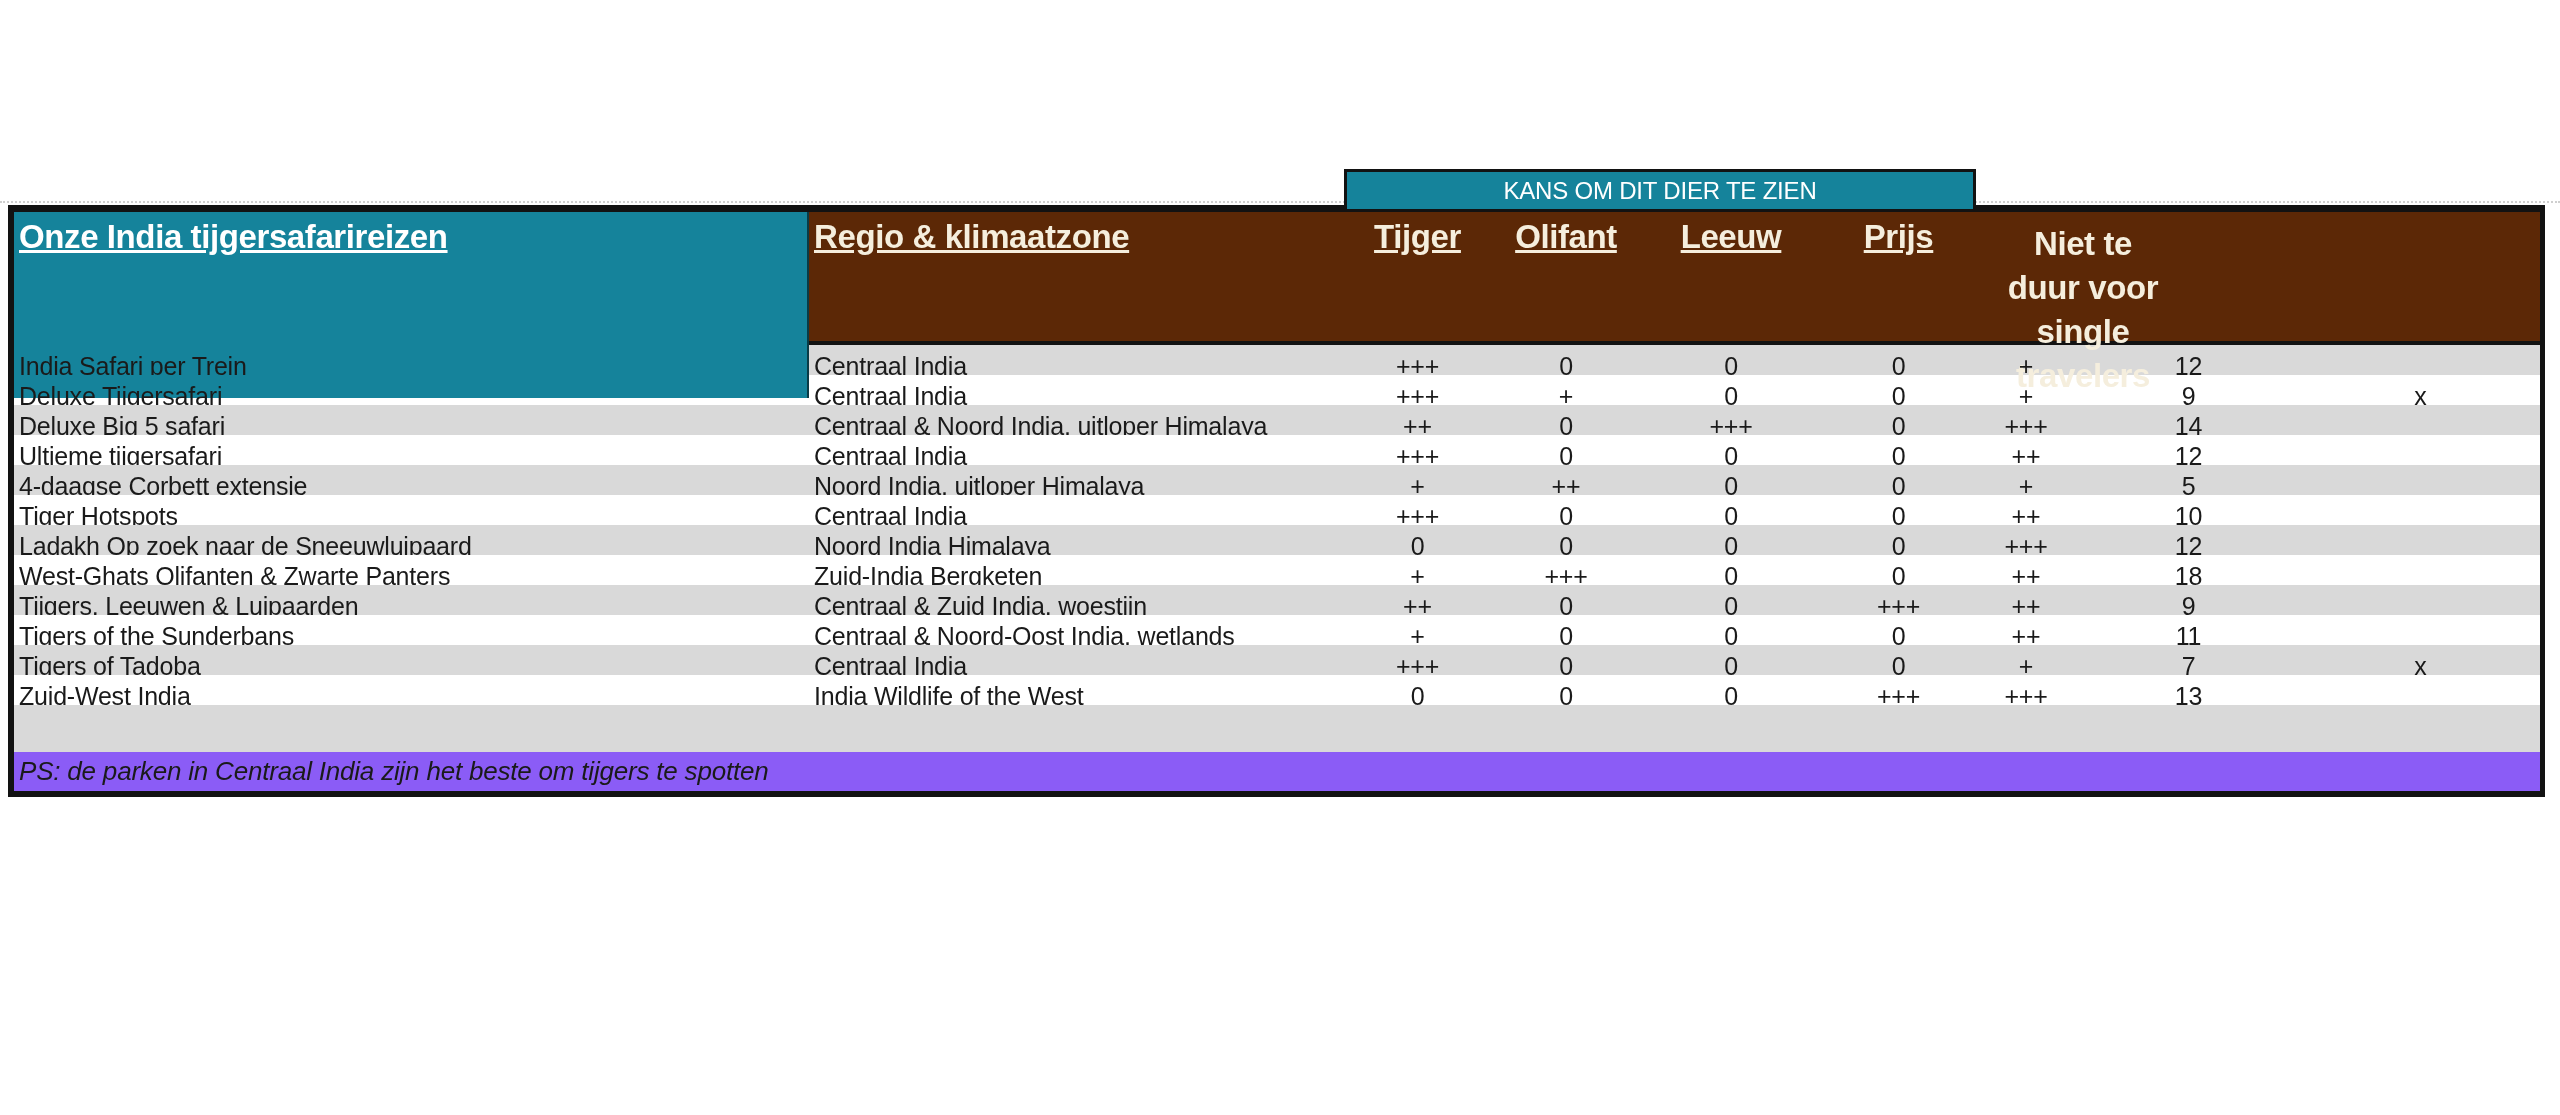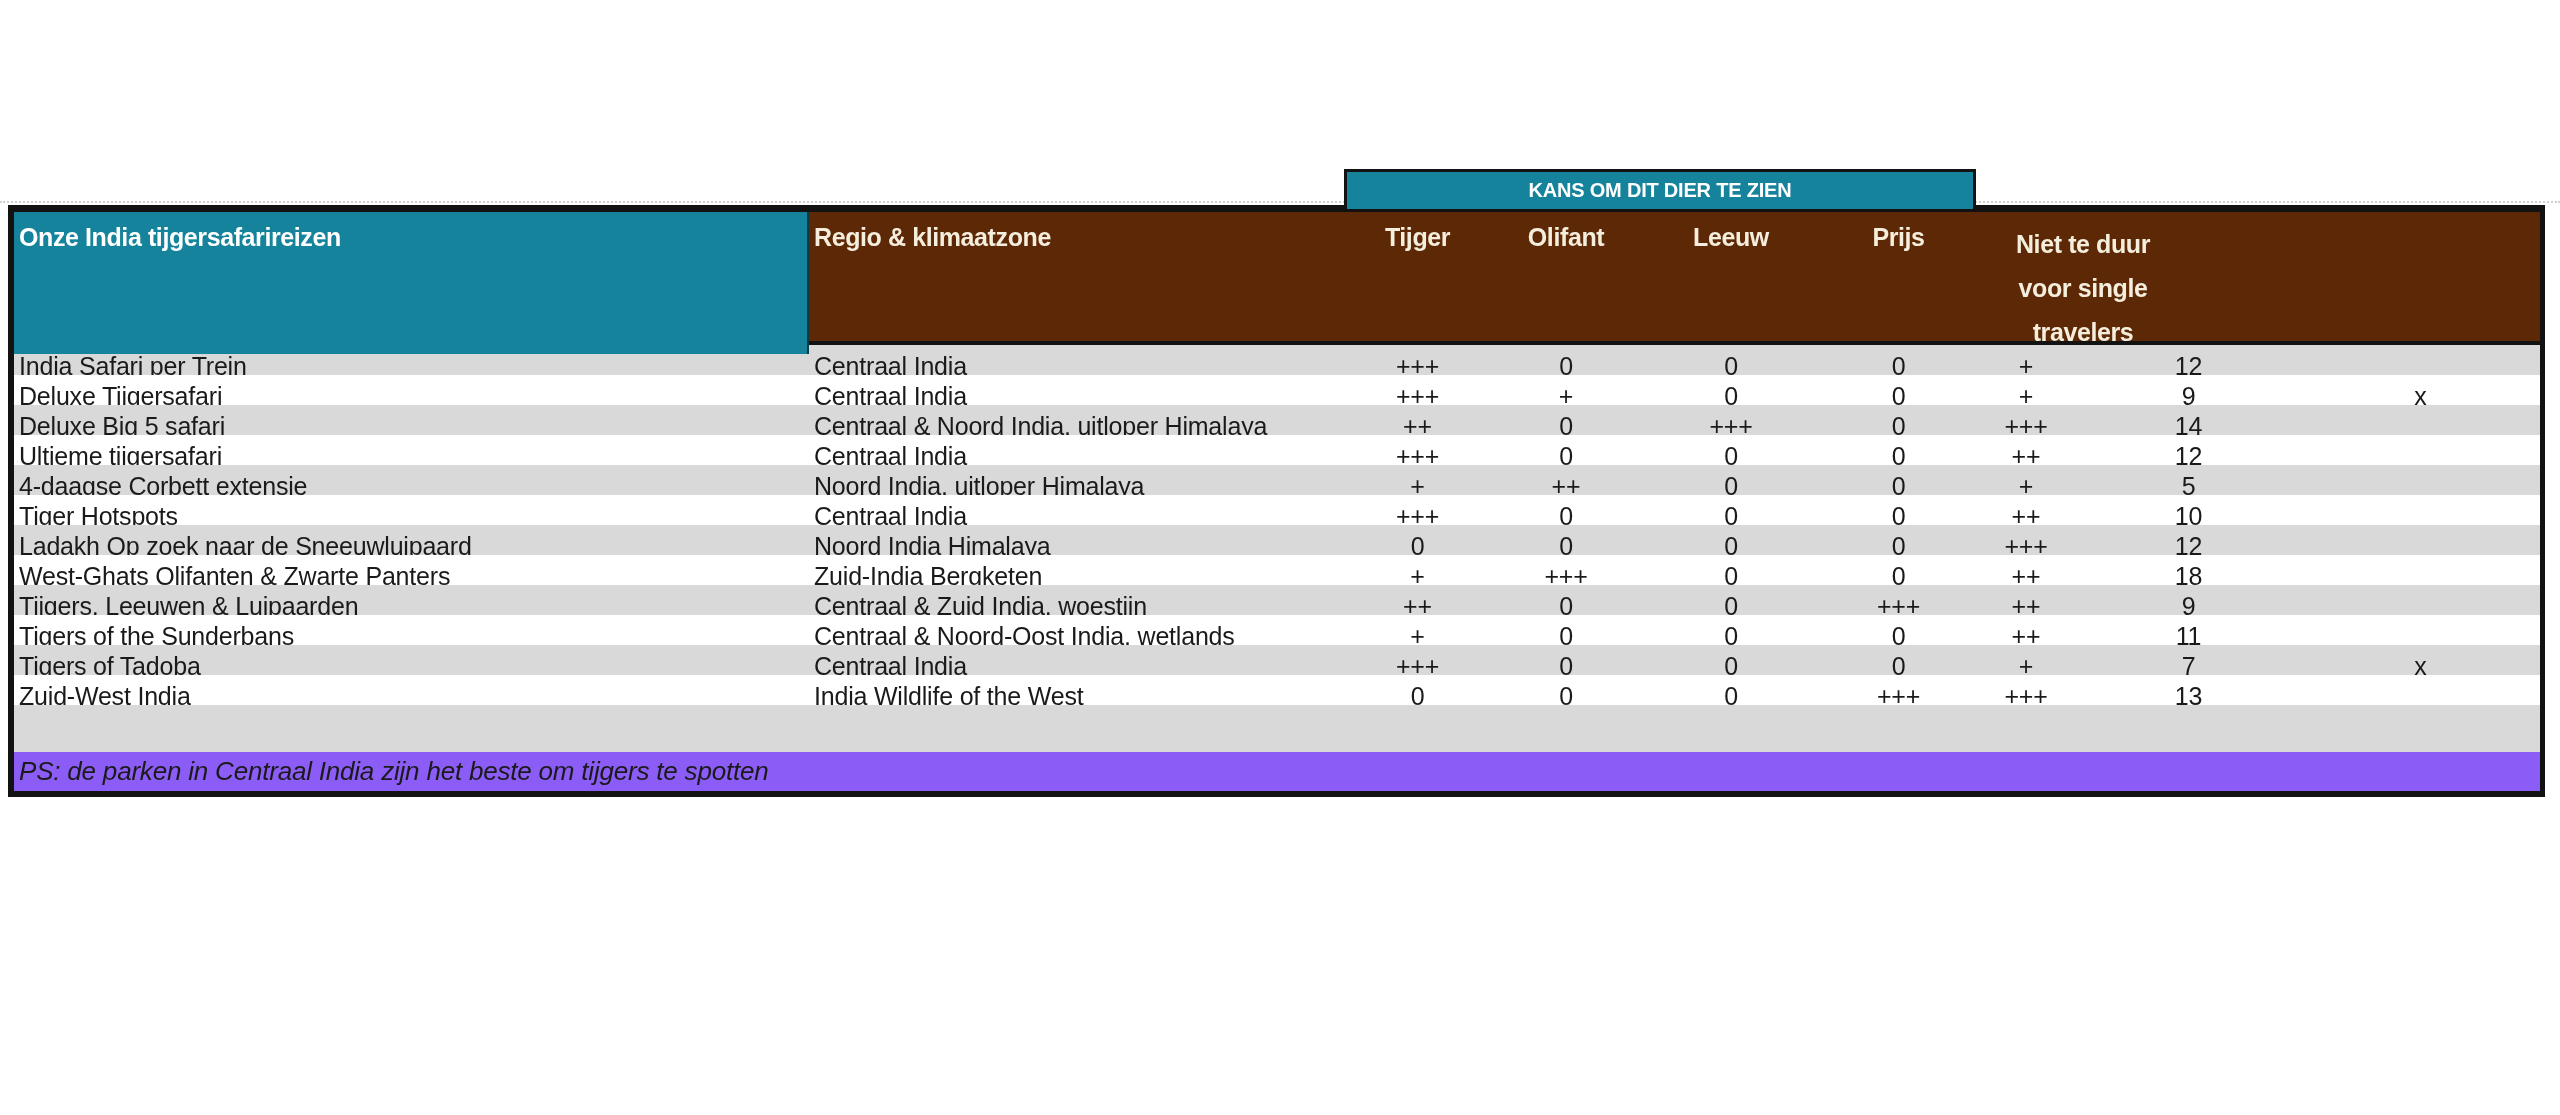"KANS OM DIT DIER TE" .banner span { font-size: 20px -> 24px; font-weight: bold -> normal }
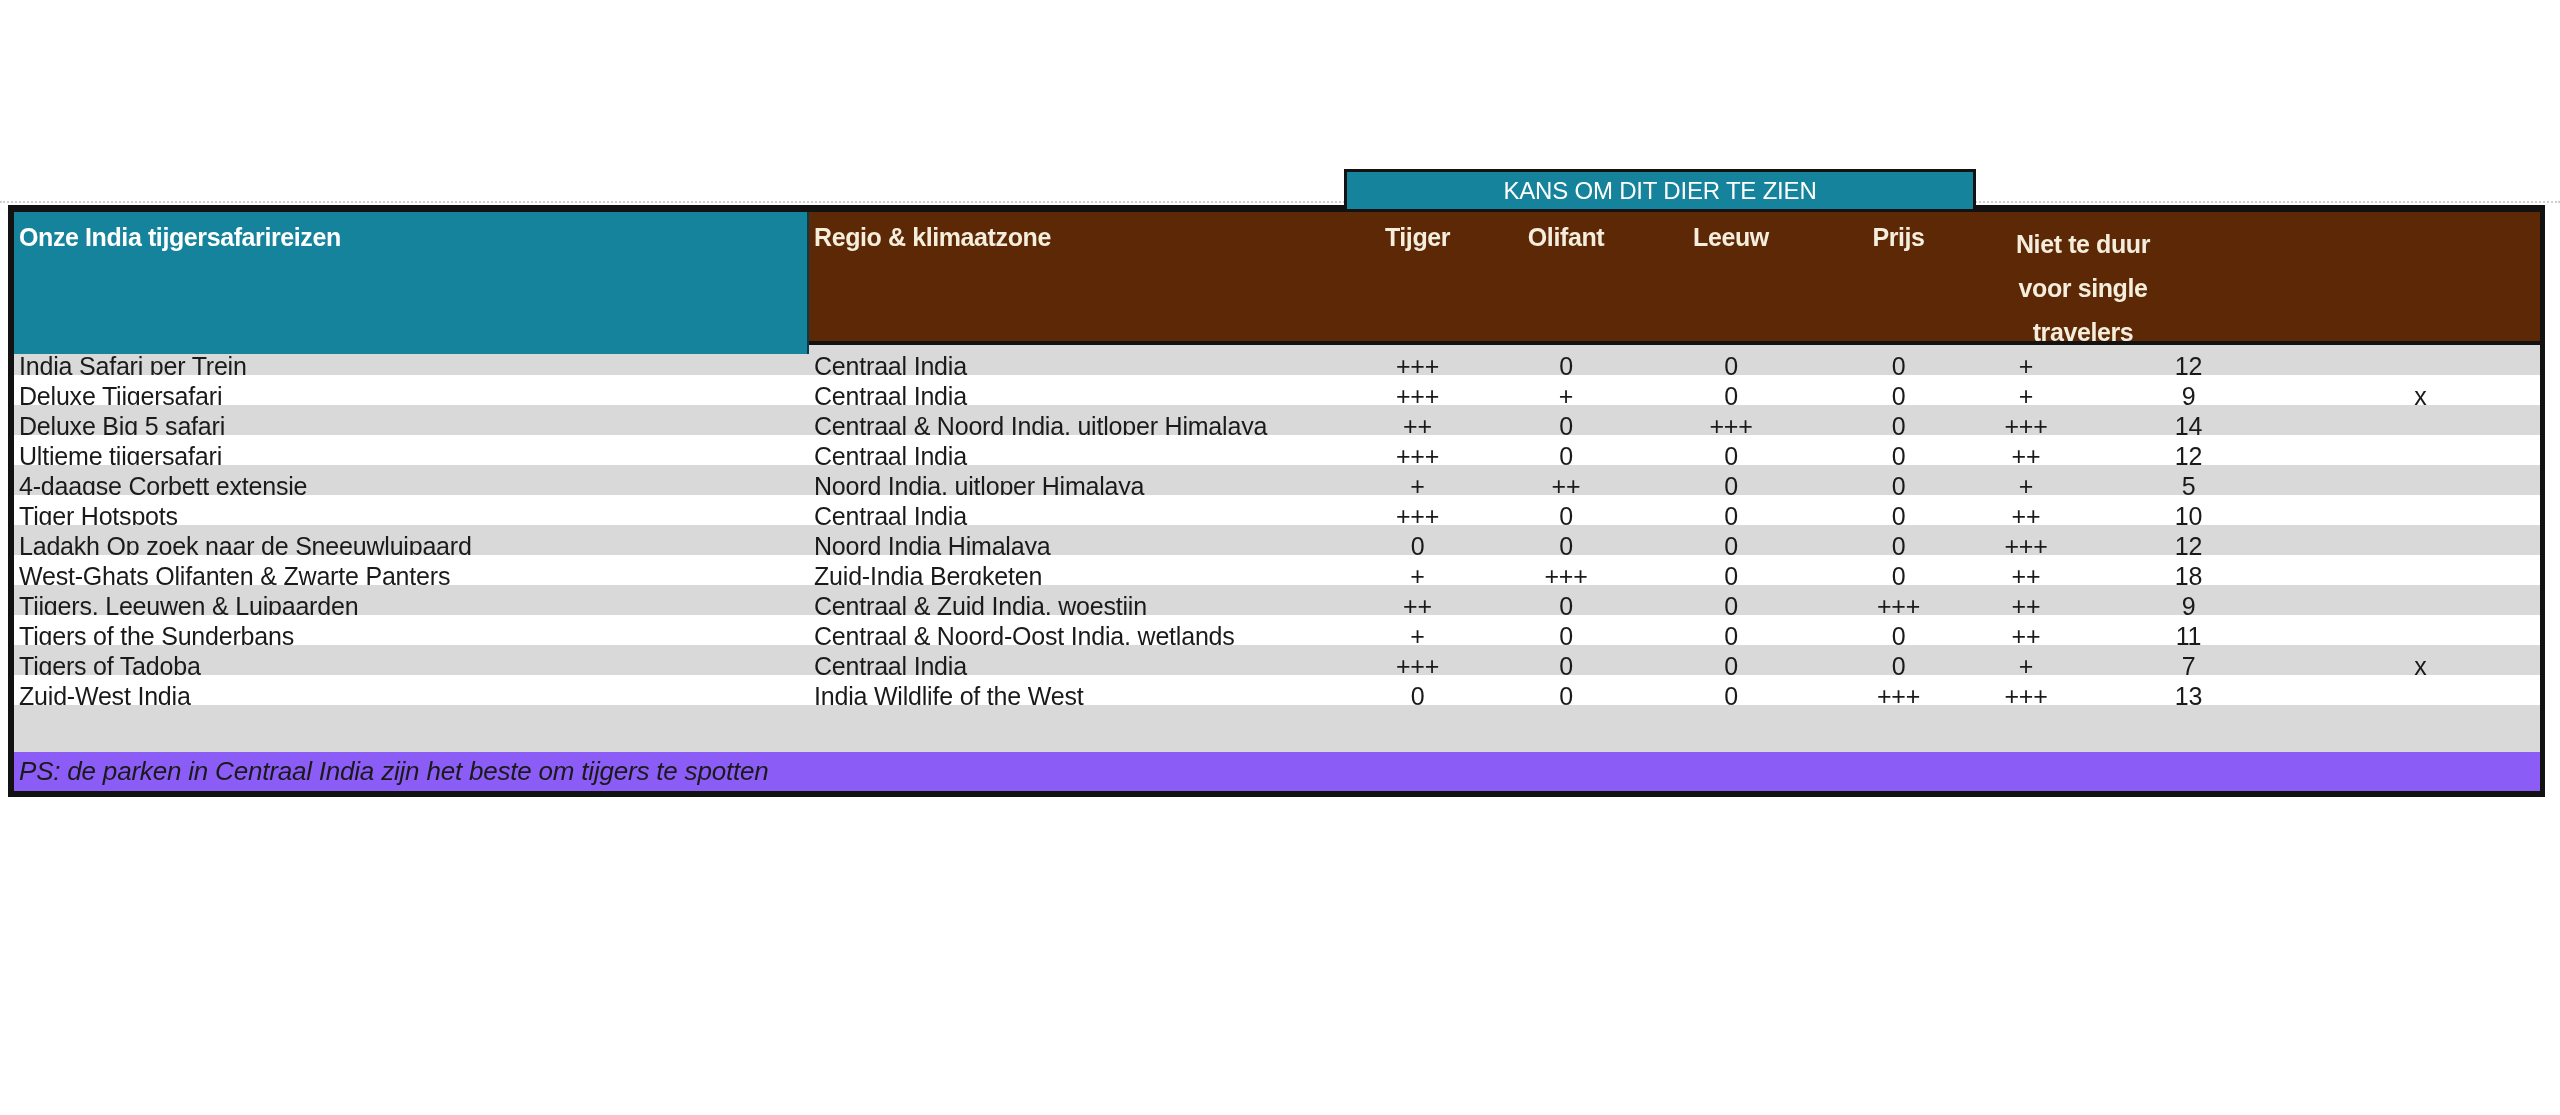"Onze India tijgersafarireizen" .hcell { font-size: 25px -> 33px; text-decoration: none -> underline }
